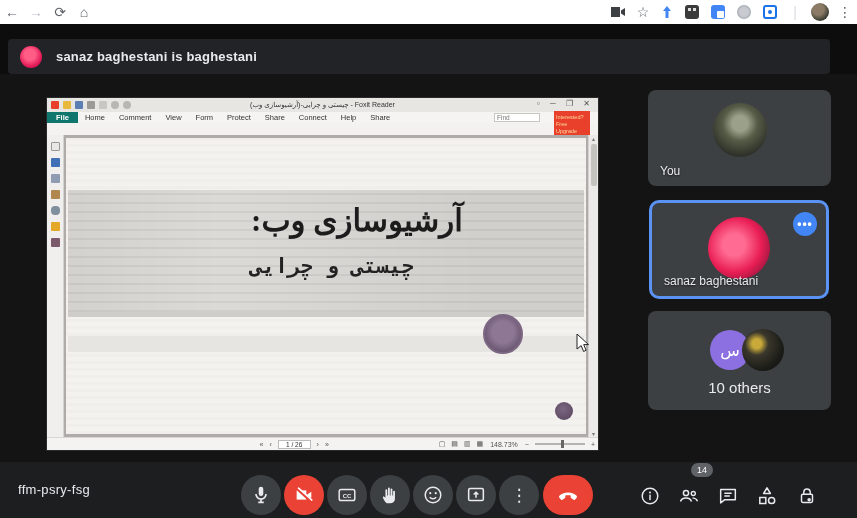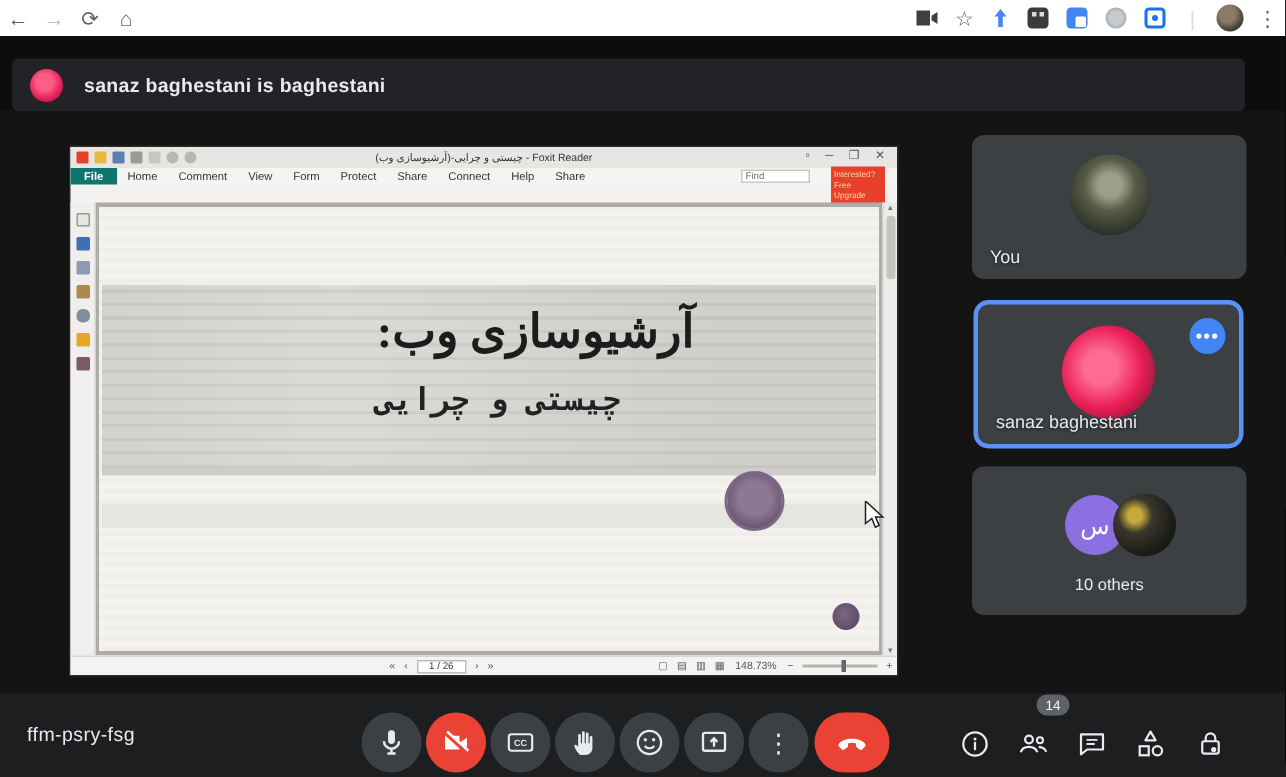"10 others" .others-label { font-size: 11px -> 15px }
